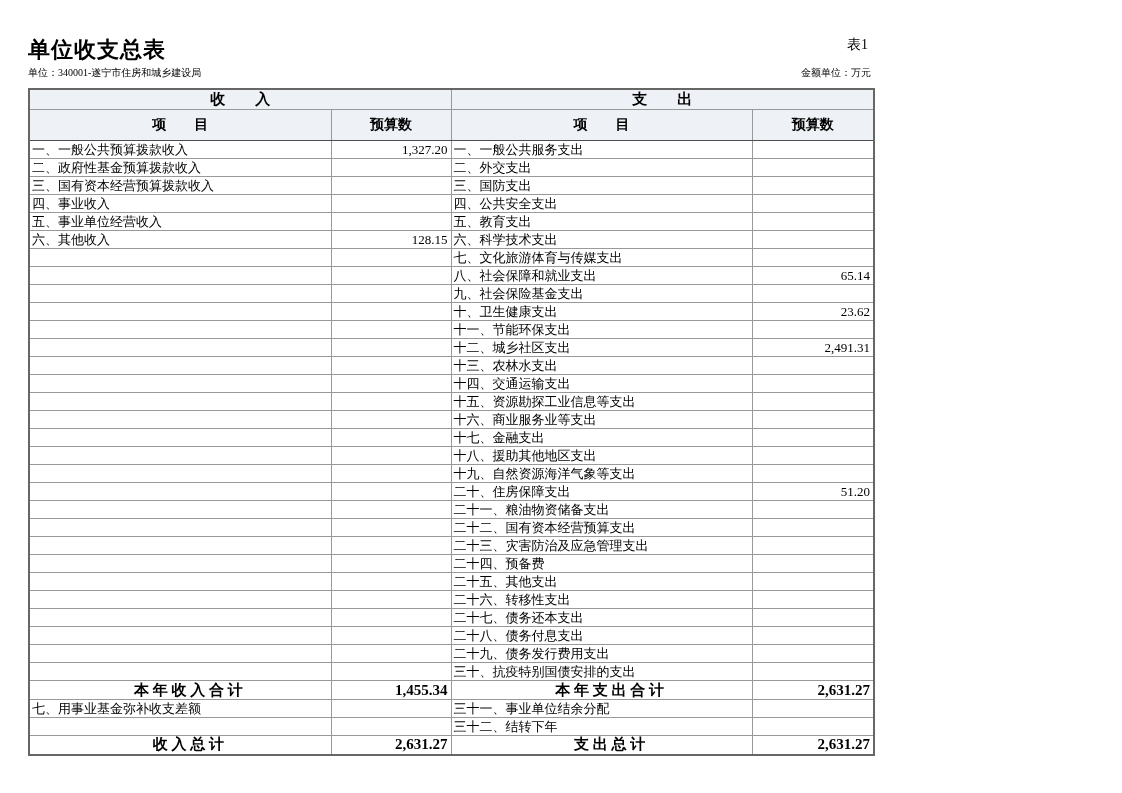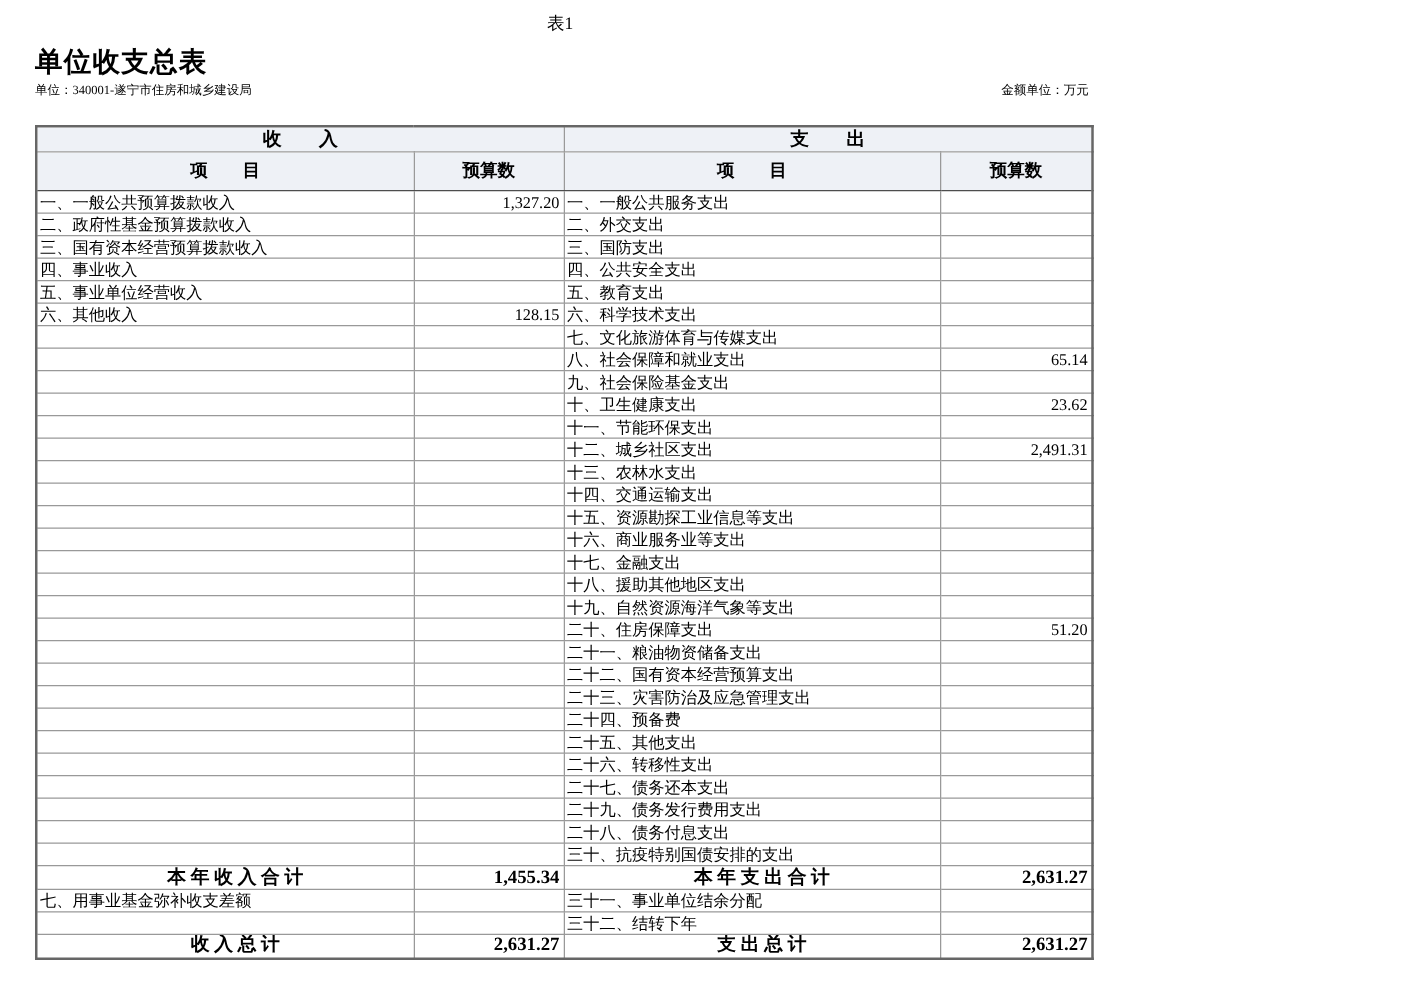"表1" .table-tag { text-align: center -> right; top: 10px -> 36px }
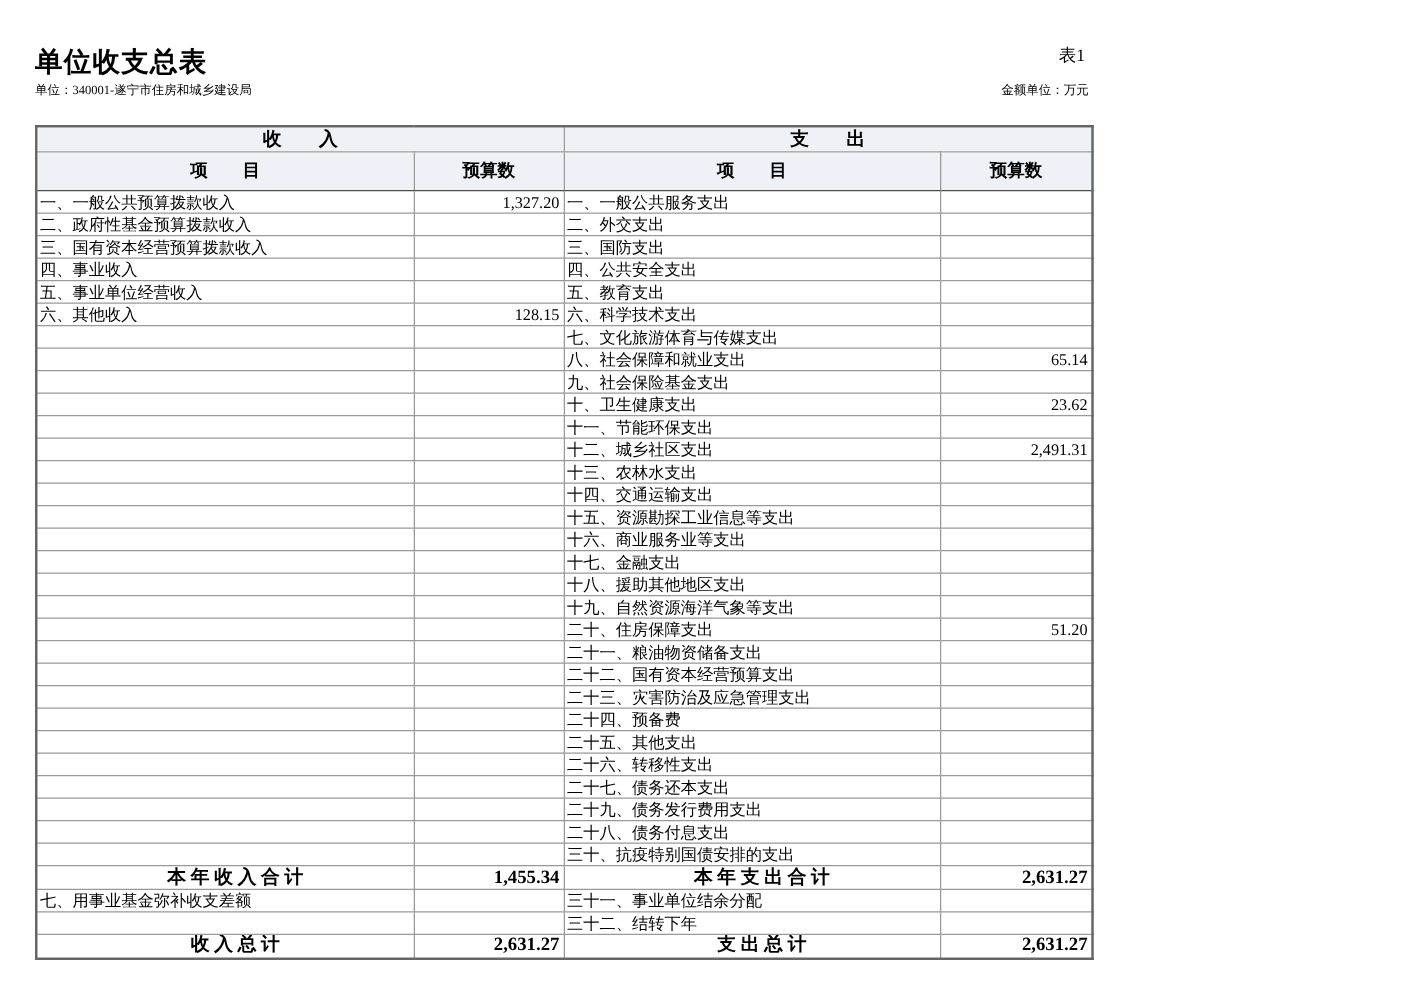"收 入" table.budget-table { top: 100px -> 88px }
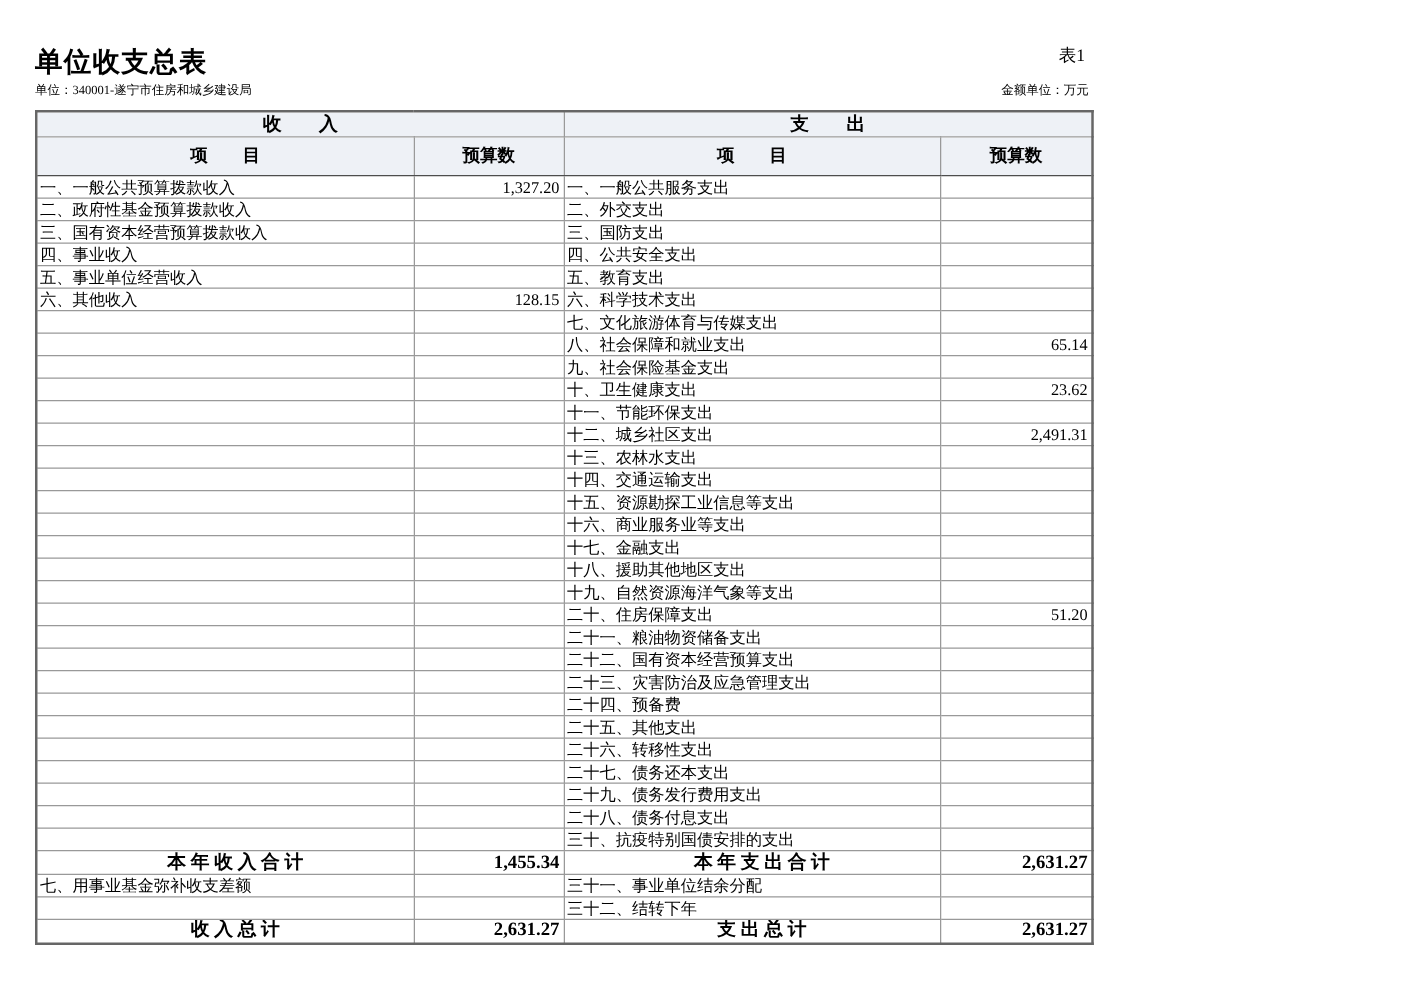"二十九、债务发行费用支出" tr.row-data { order: before "二十八、债务付息支出" -> after "二十八、债务付息支出" }
